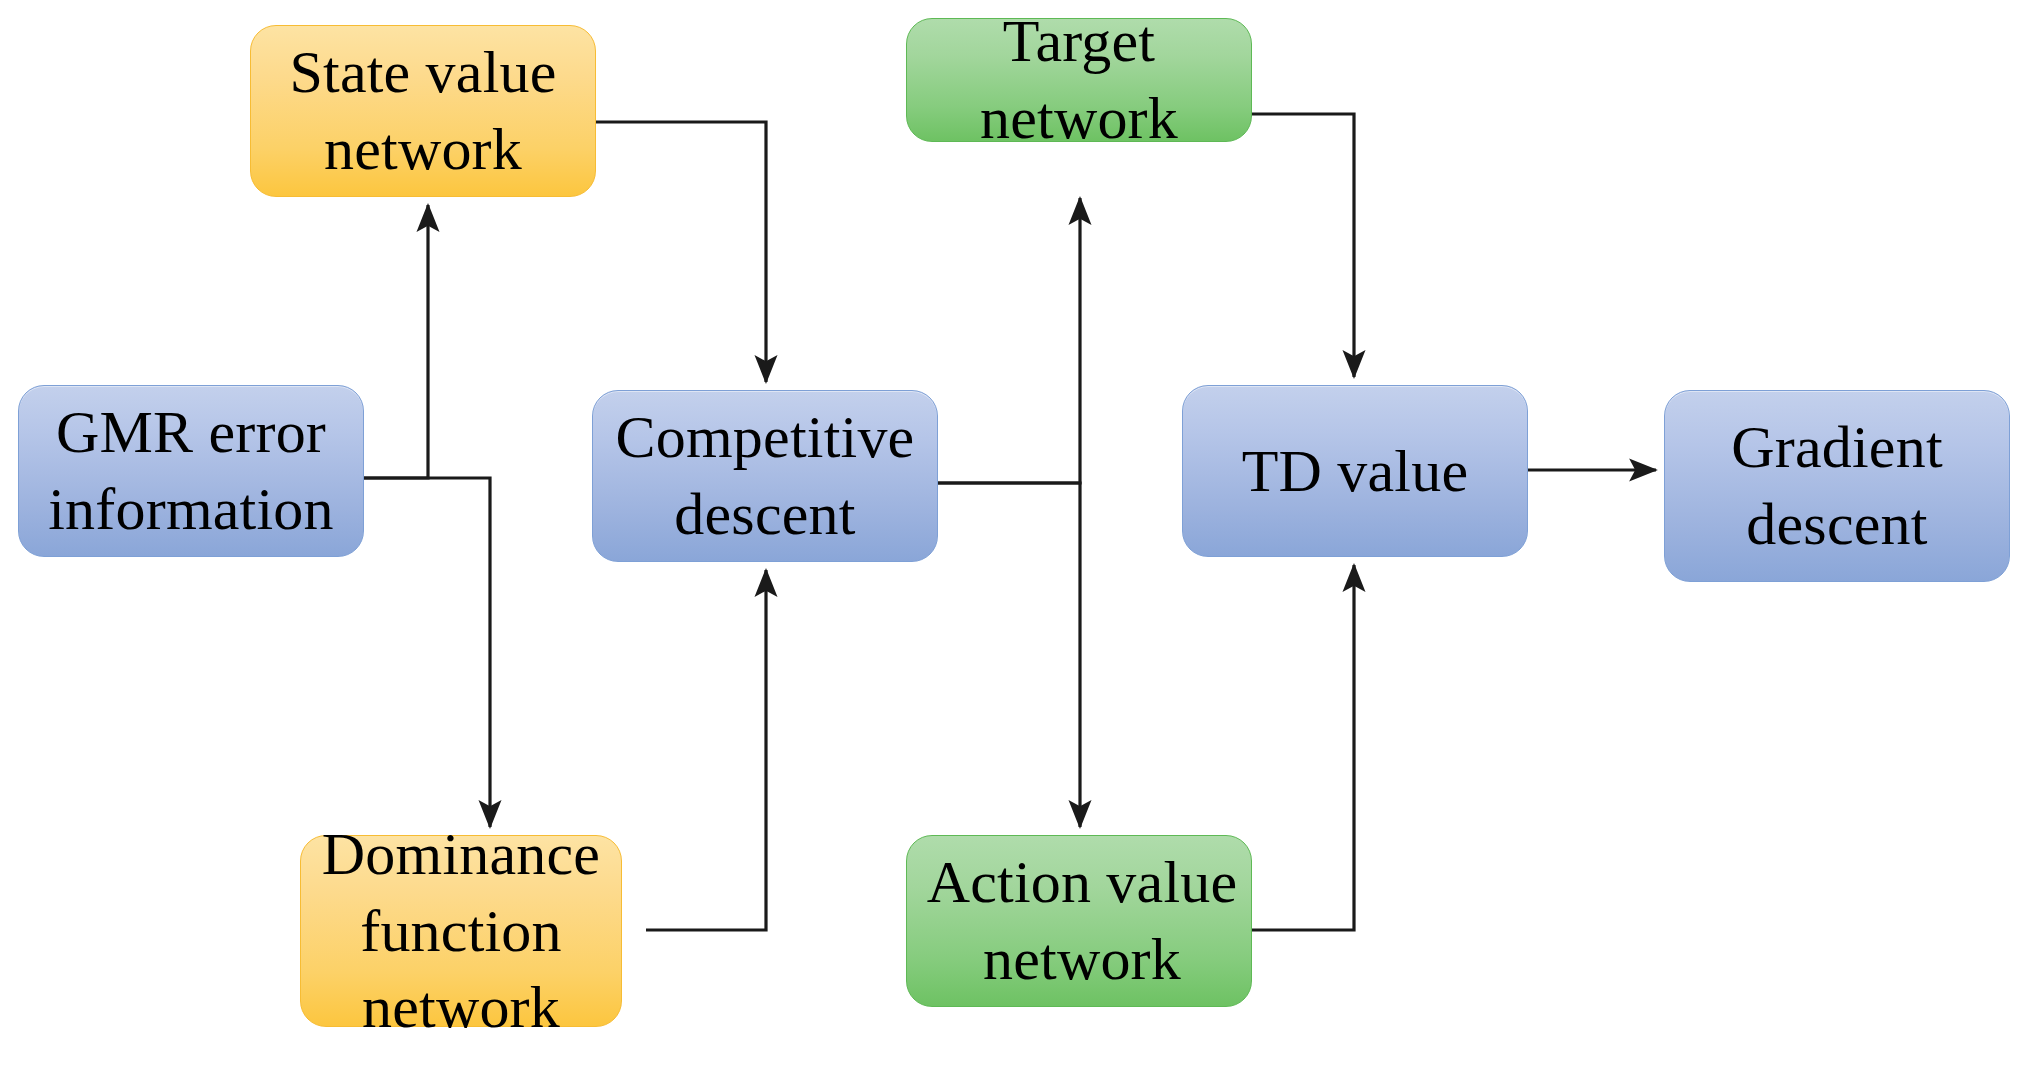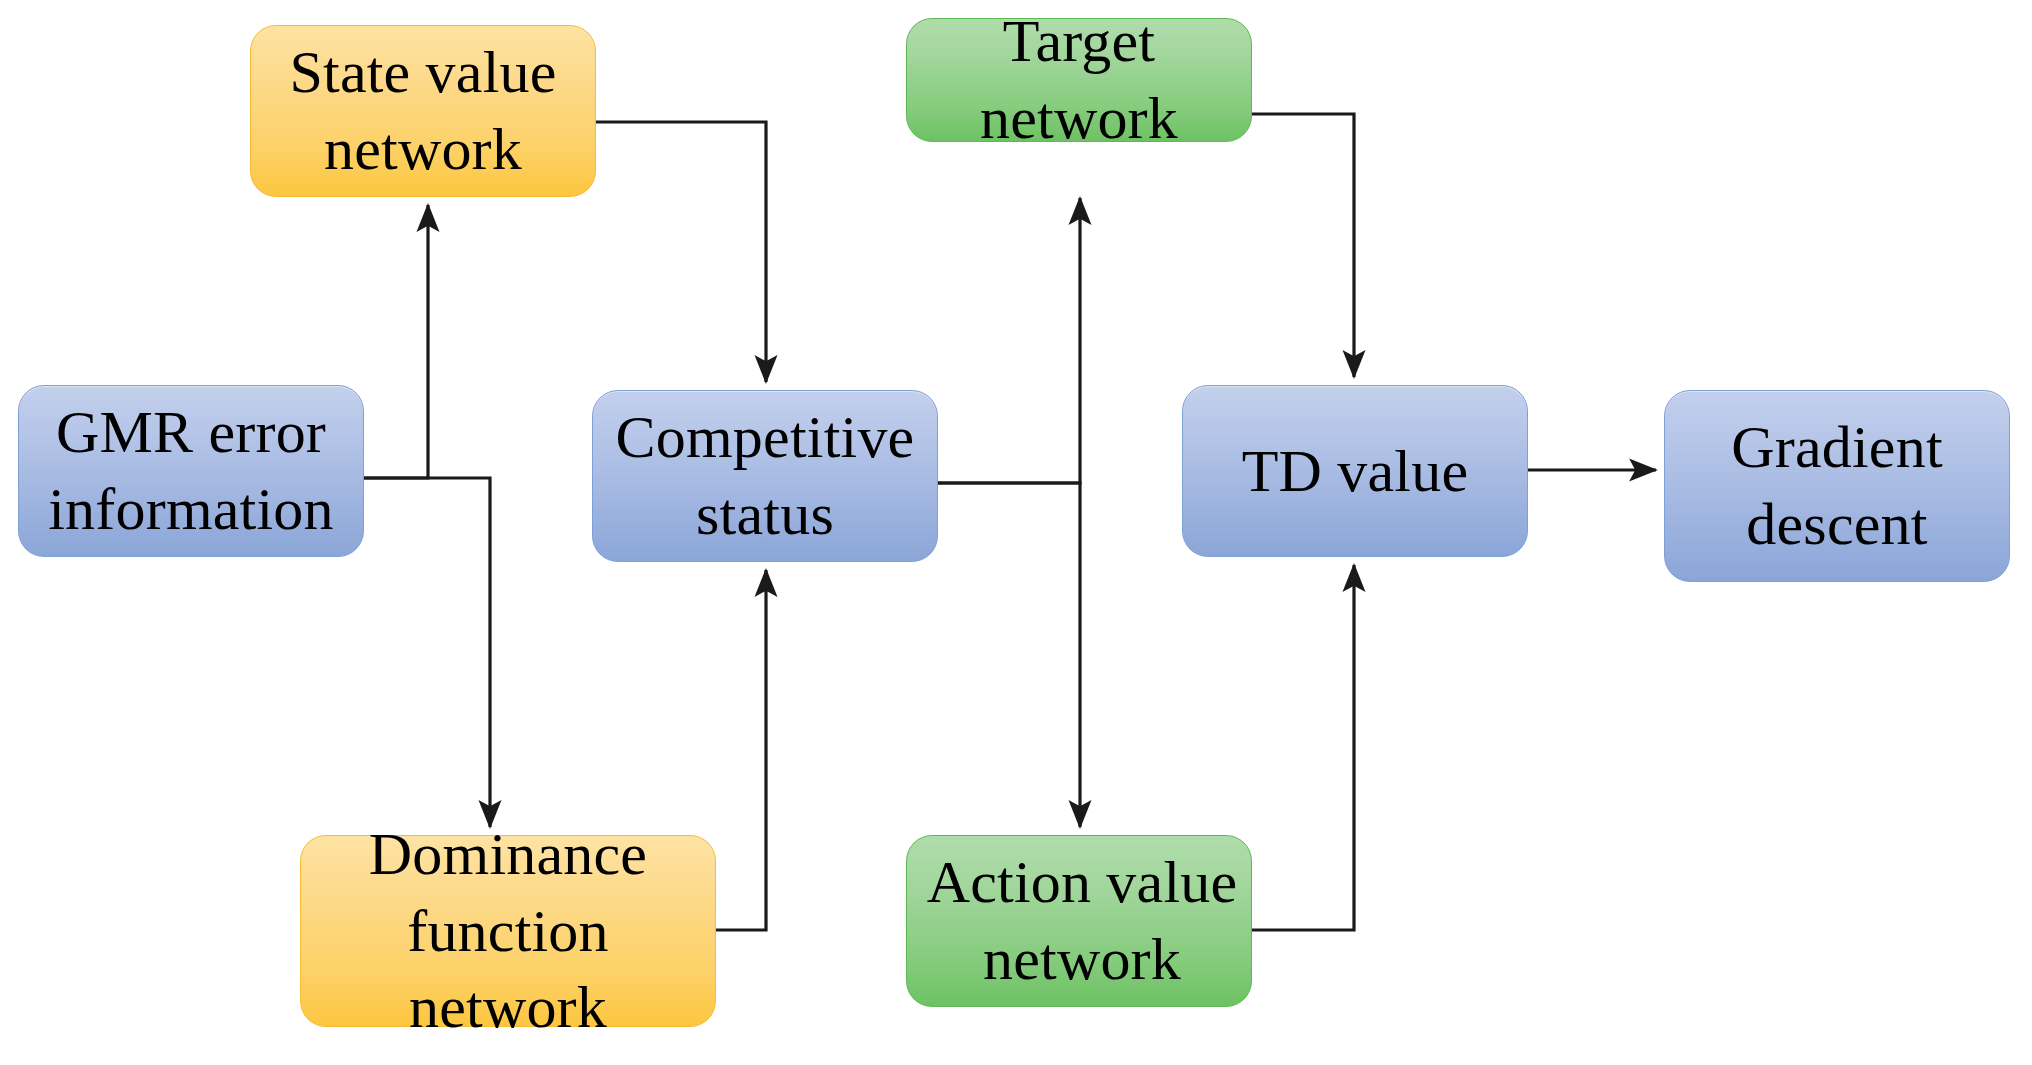"Competitive" div.node { text: status -> descent }
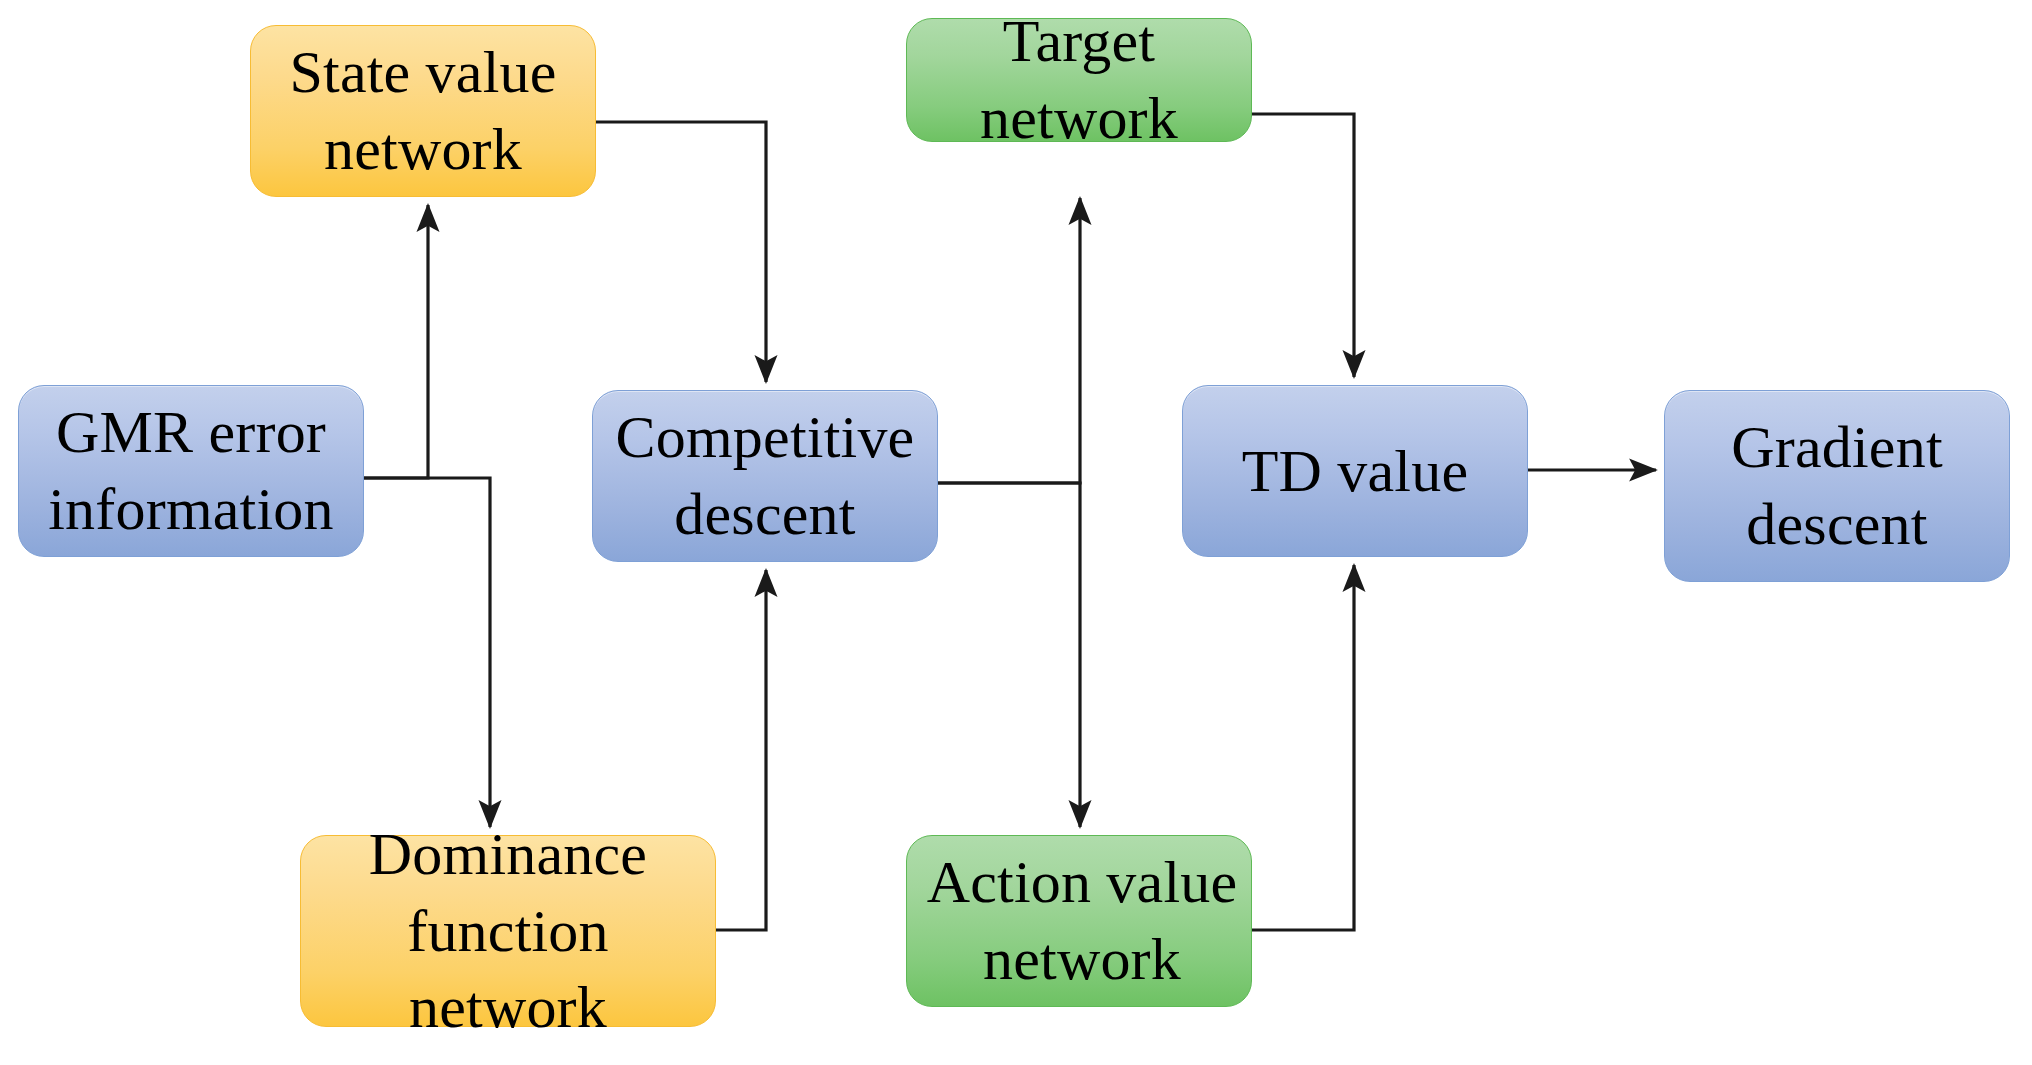"Dominance" div.node { width: 416px -> 322px }
